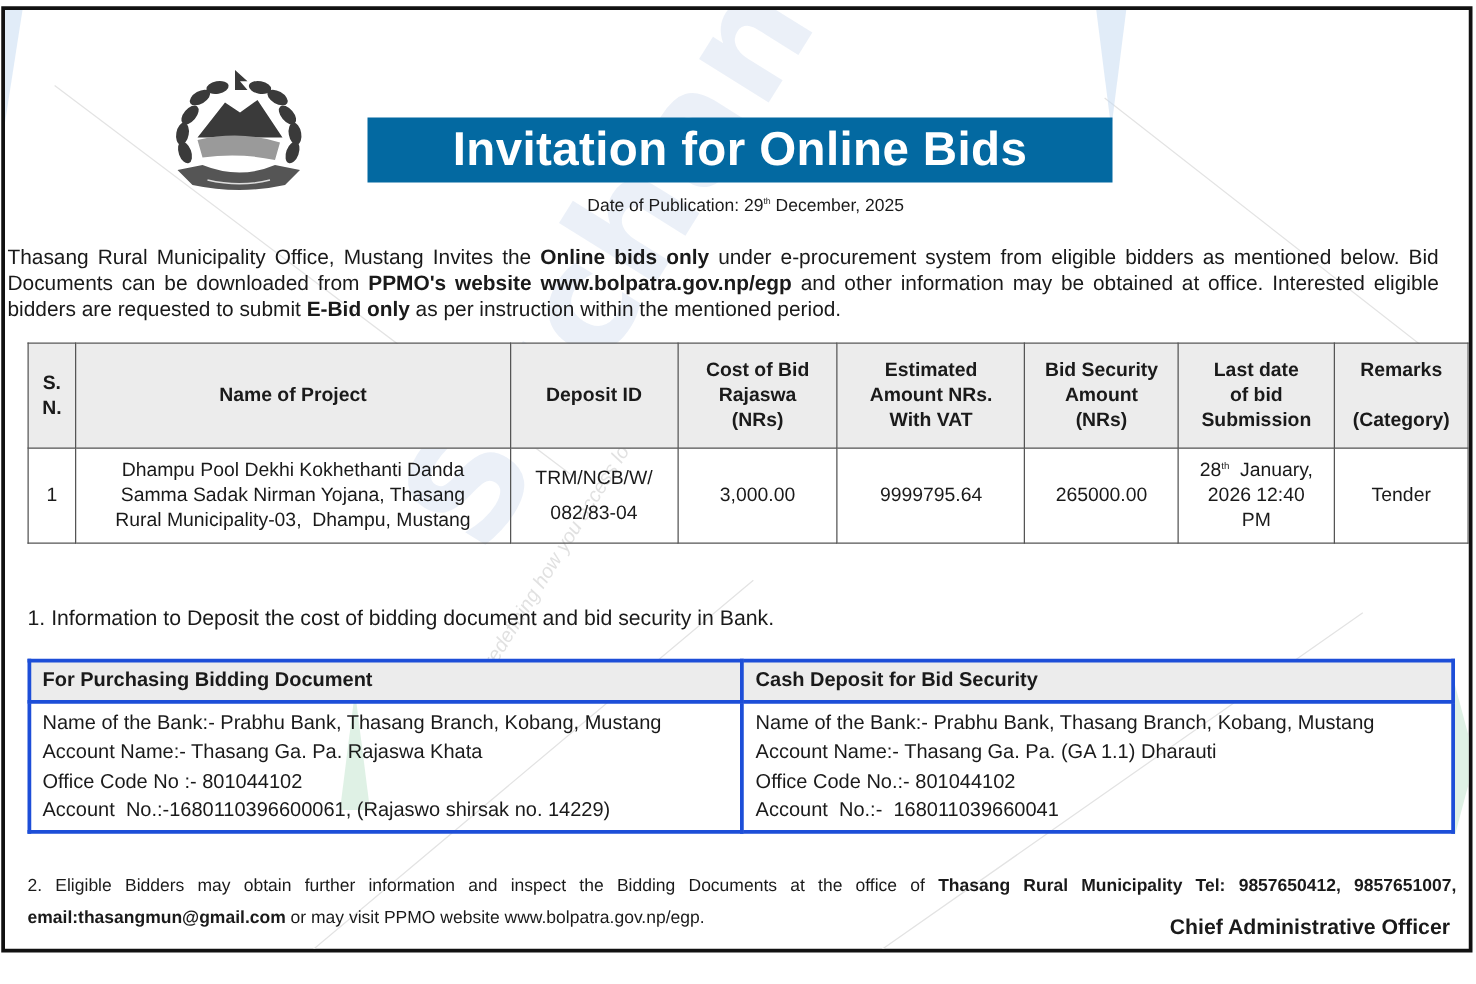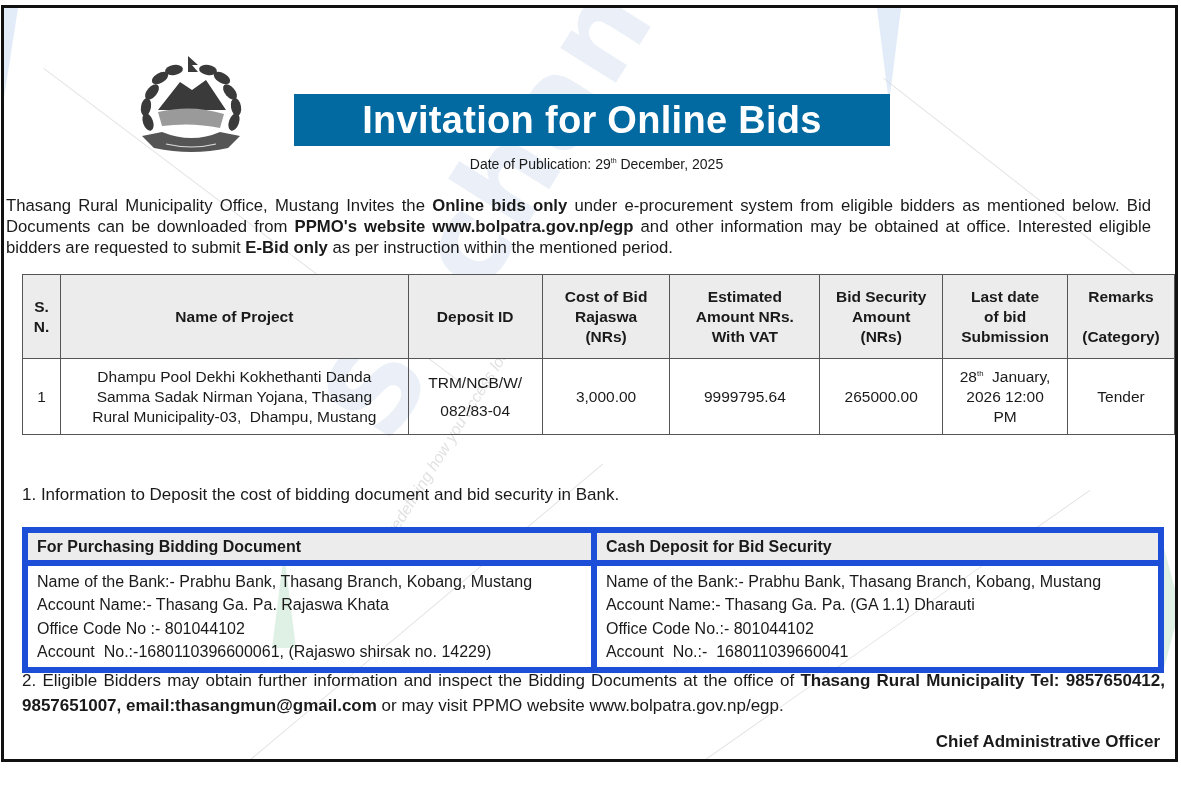"2026 12:00" span { text: 12:00 -> 12:40 }
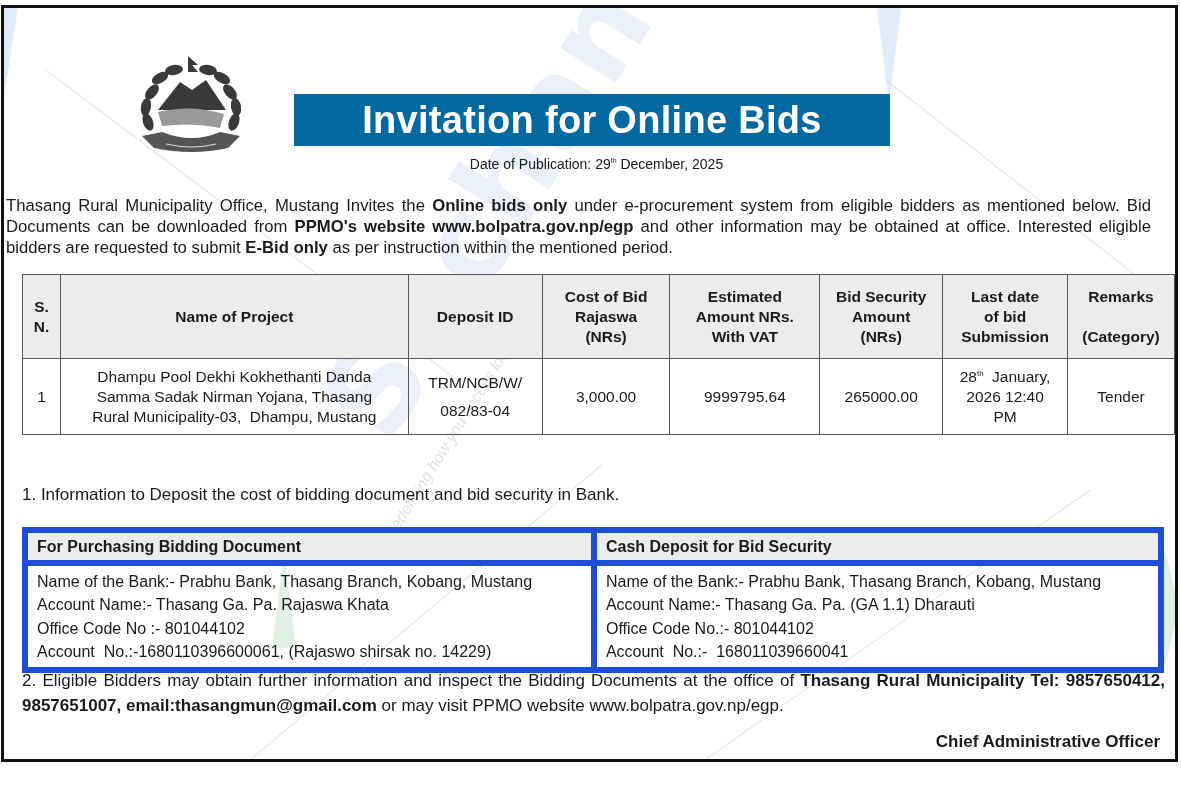"For Purchasing Bidding Document" .bank-table th, .bank-table td { border: 6px solid #1d4ed8 -> 3px solid #1d4ed8 }
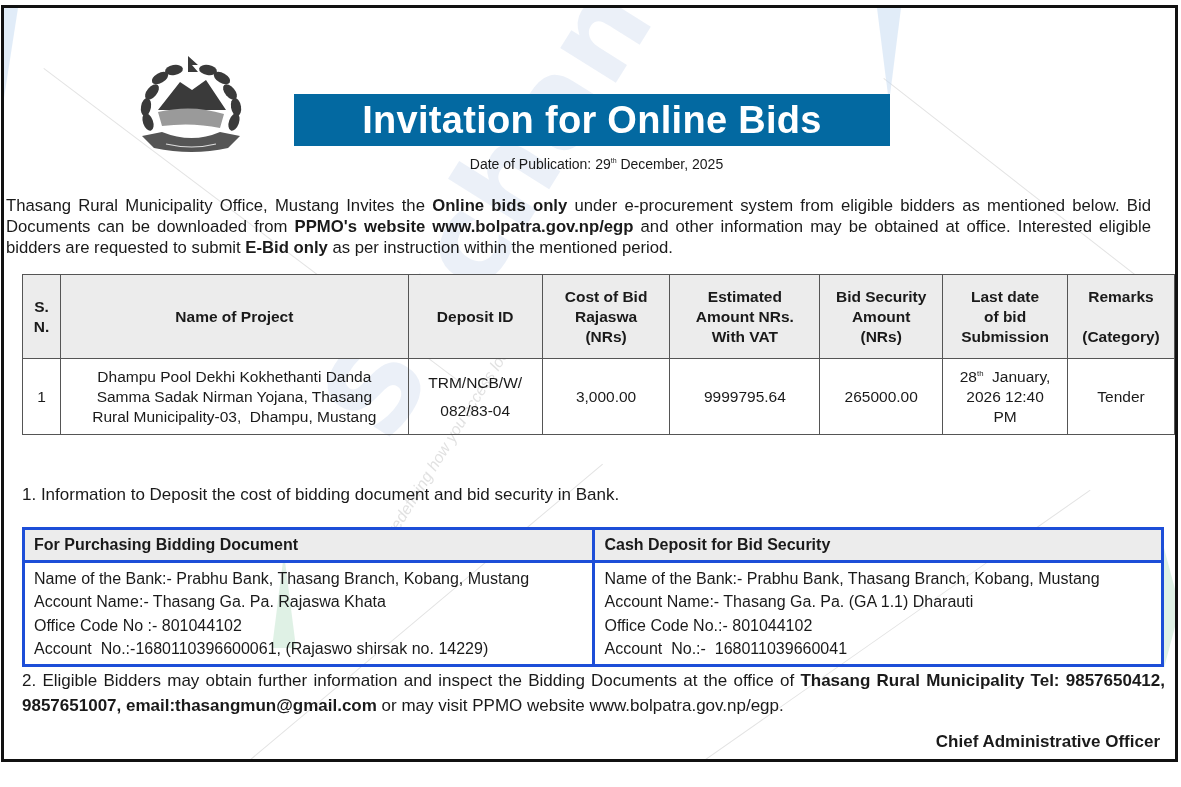"2. Eligible Bidders may obtain" .note2 { font-size: 17px -> 14px; top: 660px -> 688px }
